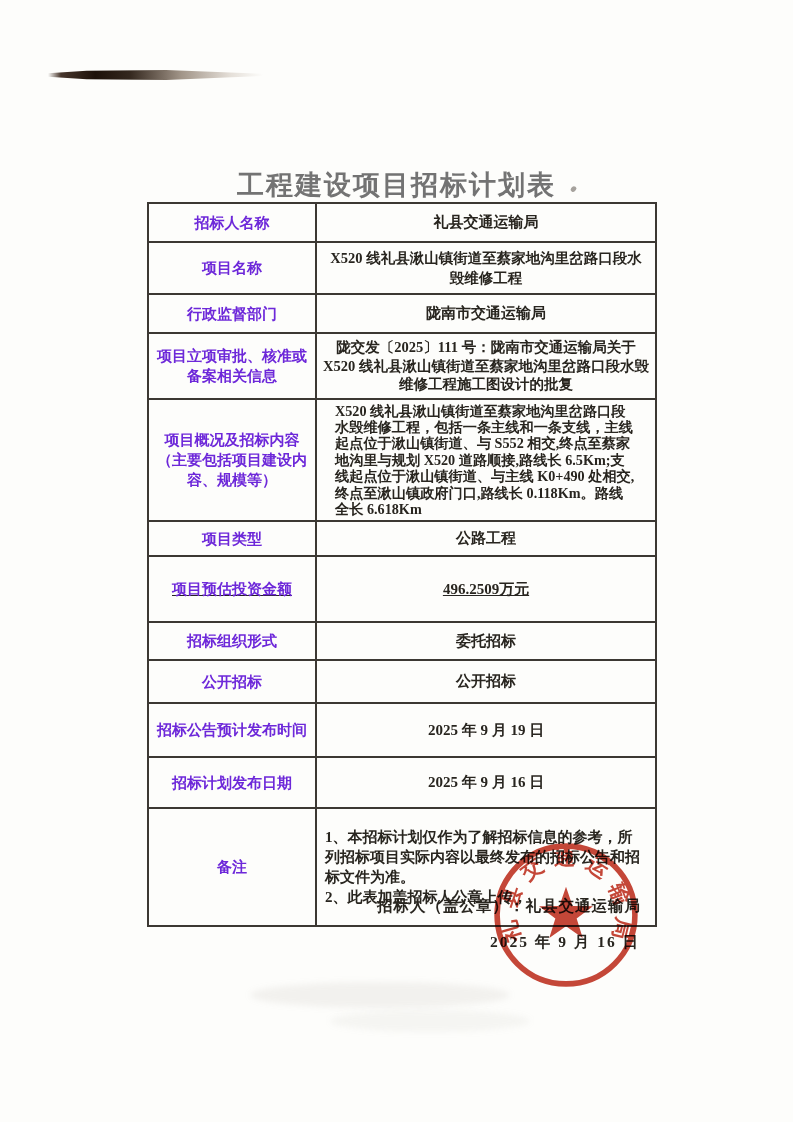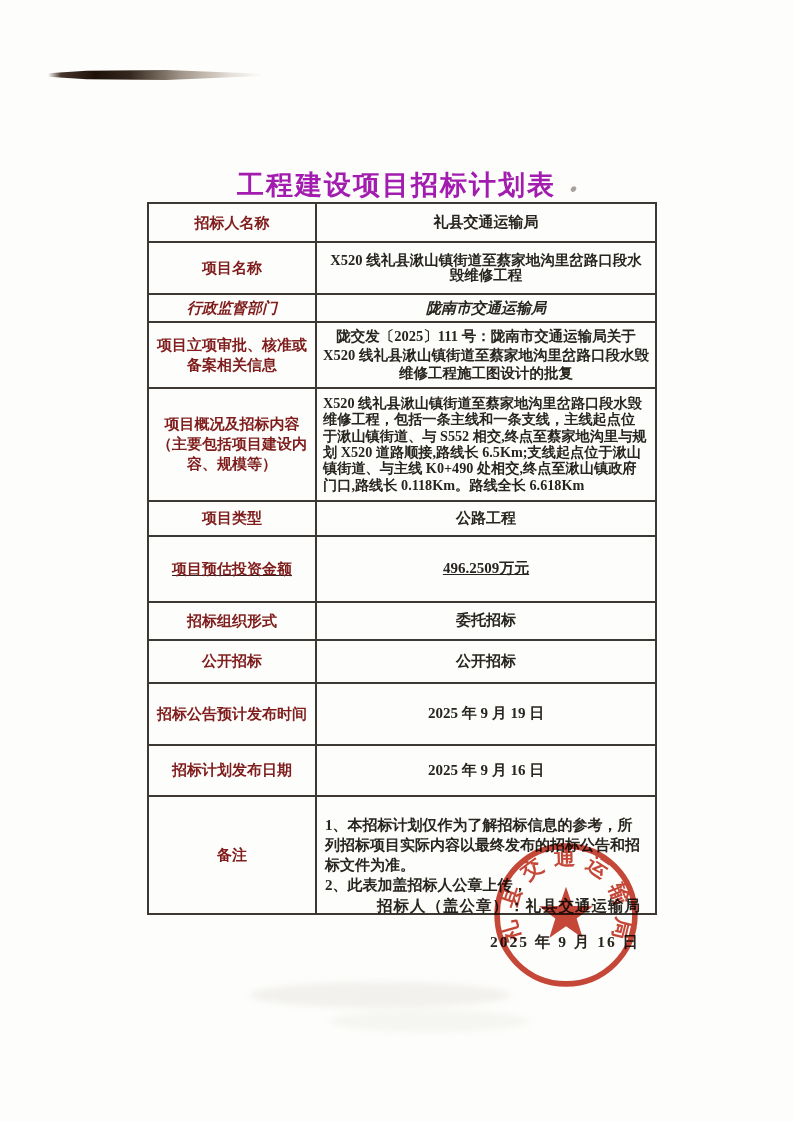"工程建设项目招标计划表" .doc-title { color: #a21caf -> #737373 }
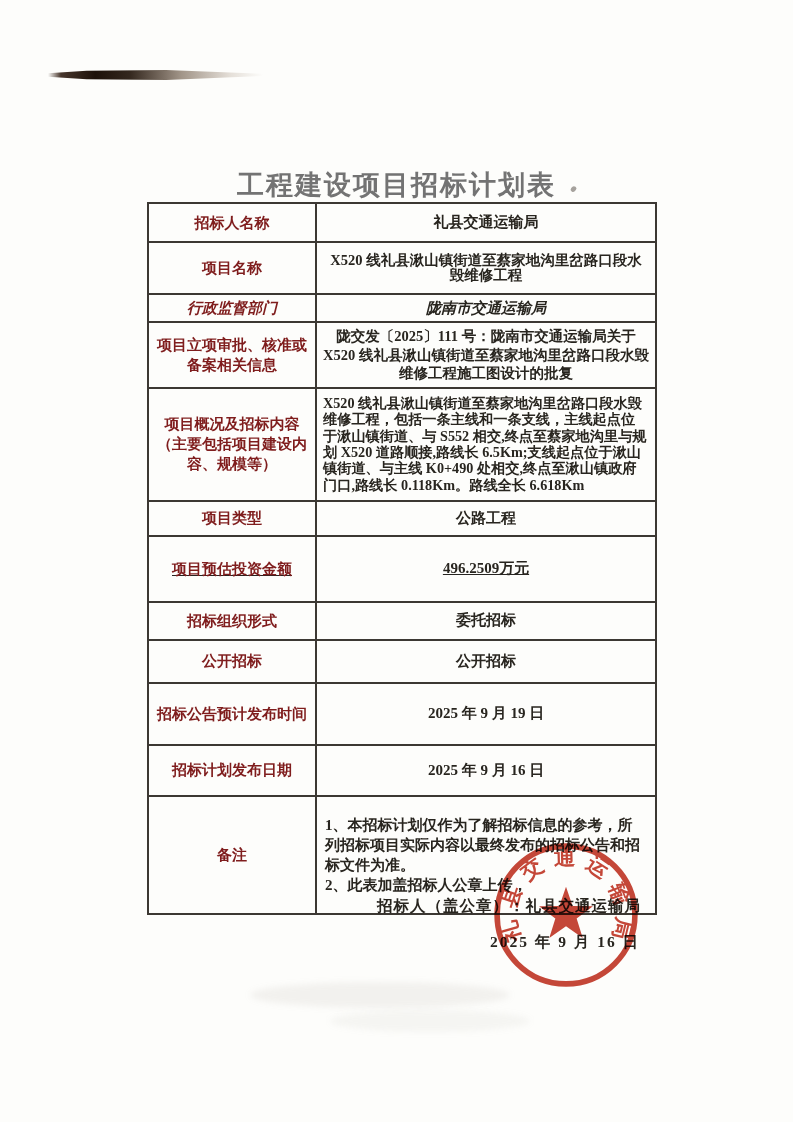"招标人名称" td.label { color: #7f1d1d -> #6d28d9 }
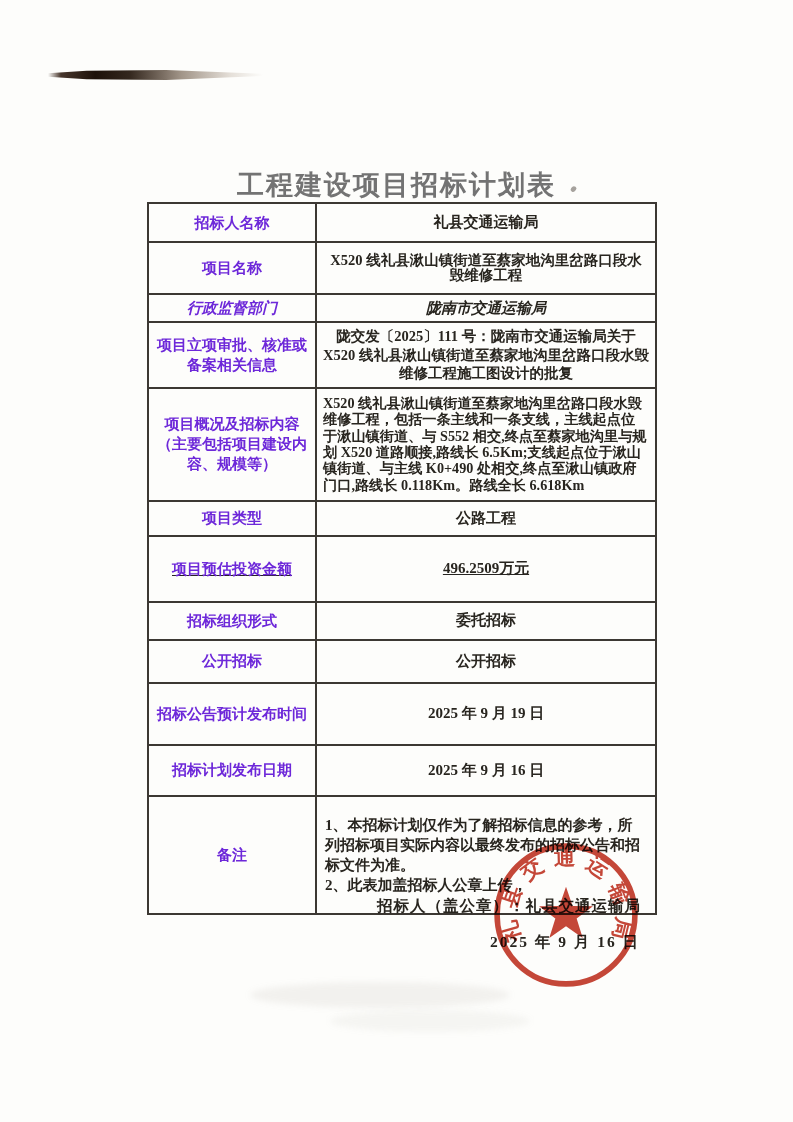"X520 线礼县湫山镇街道至蔡家地沟里岔路口段水毁维修工程" tr:nth-child(2) td.value { line-height: 15px -> 20px }
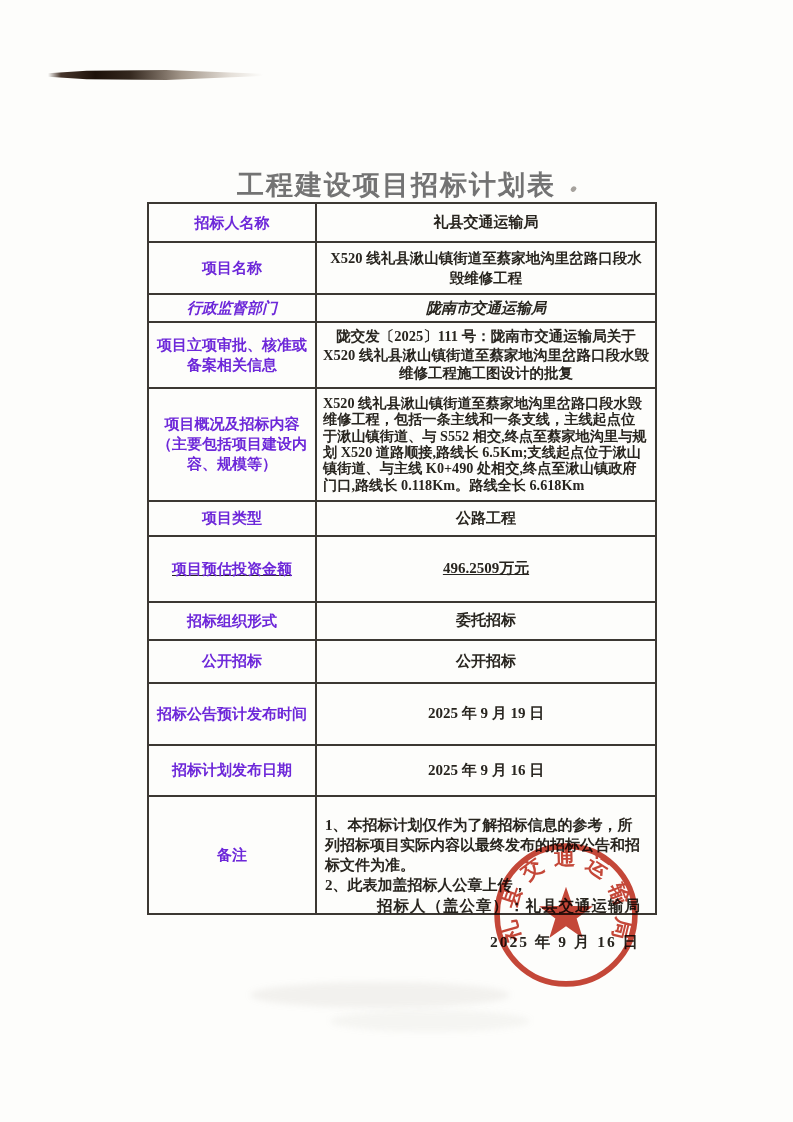"行政监督部门" tr:nth-child(3) { font-style: italic -> none; height: 28px -> 39px }
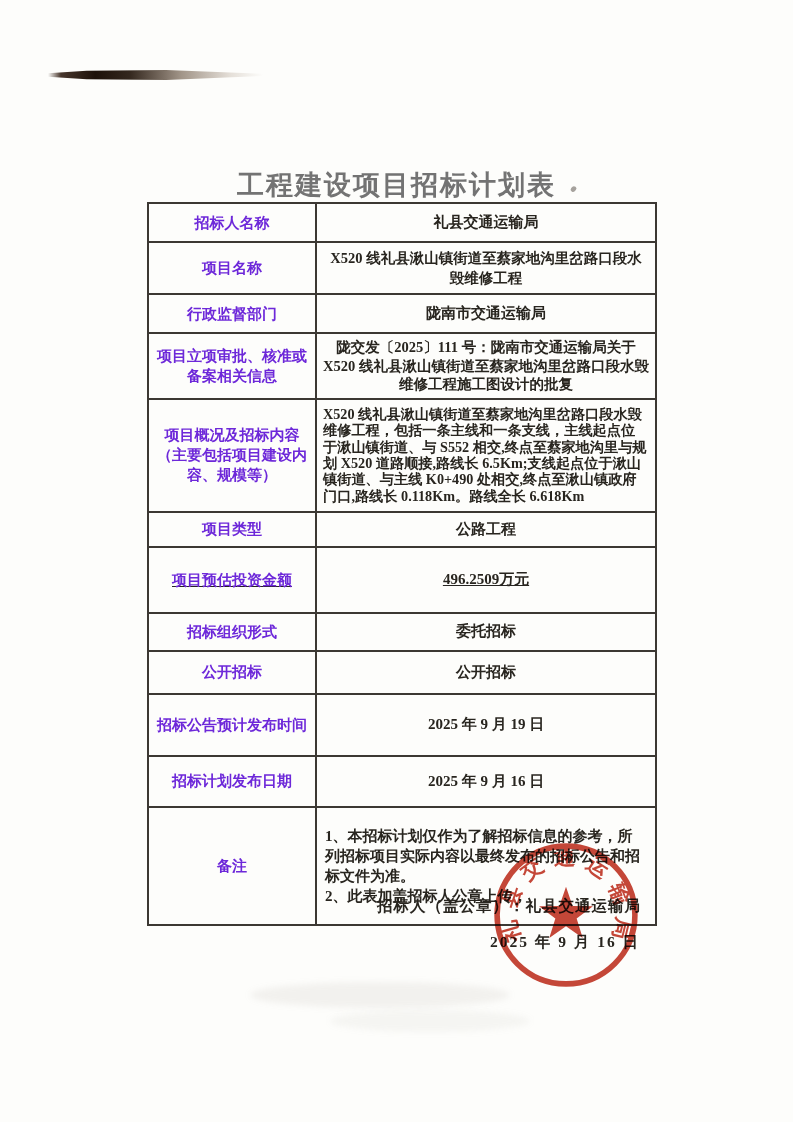"X520" tr:nth-child(5) td.value { padding: 3px 6px -> 3px 18px }
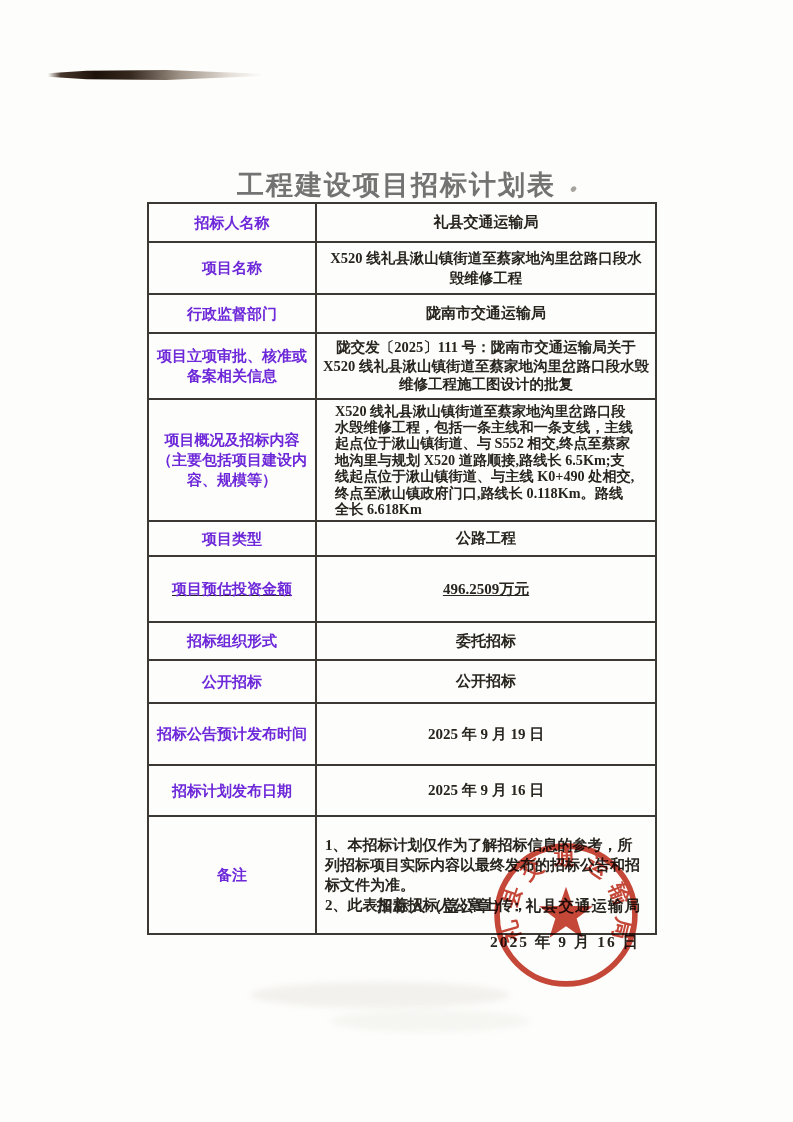"招标公告预计发布时间" tr:nth-child(10) { height: 62px -> 54px }
